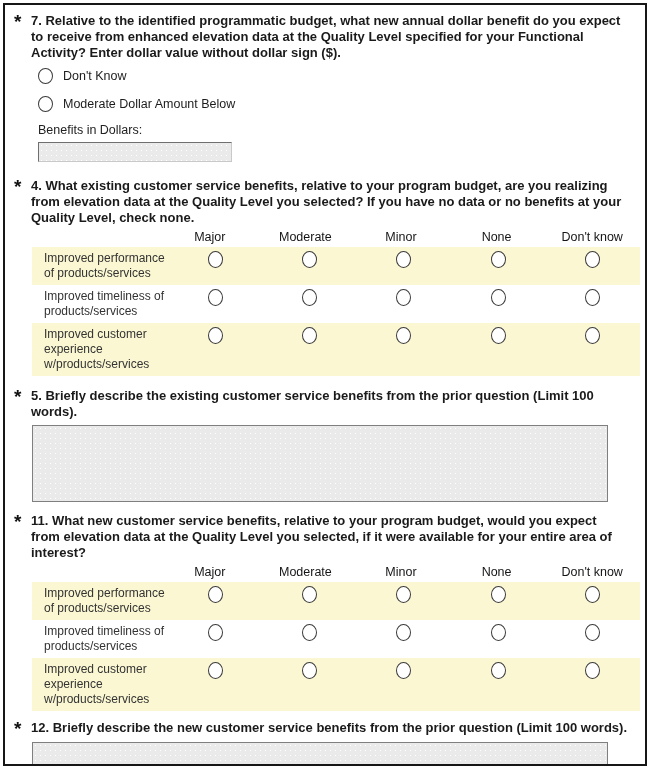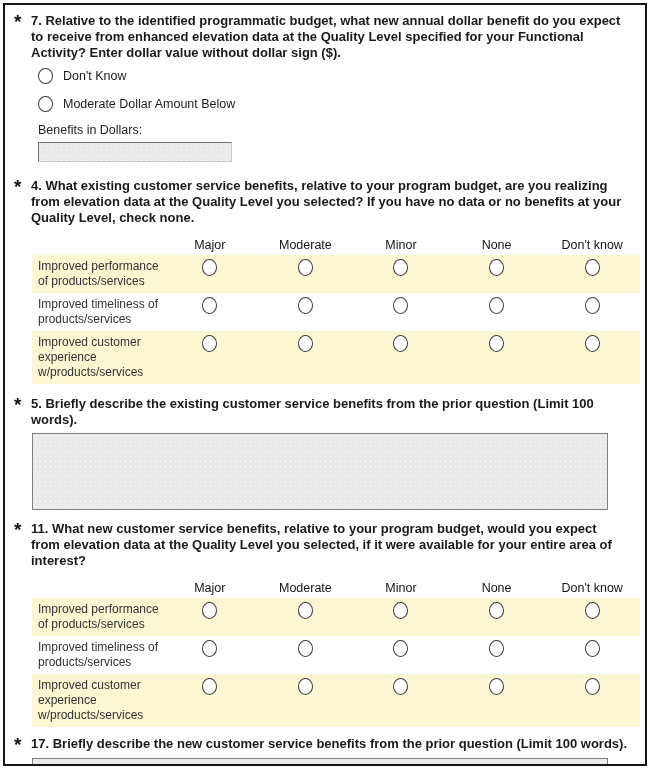"Major" .matrix { margin: 11px 0 0 18px -> 3px 0 0 18px }
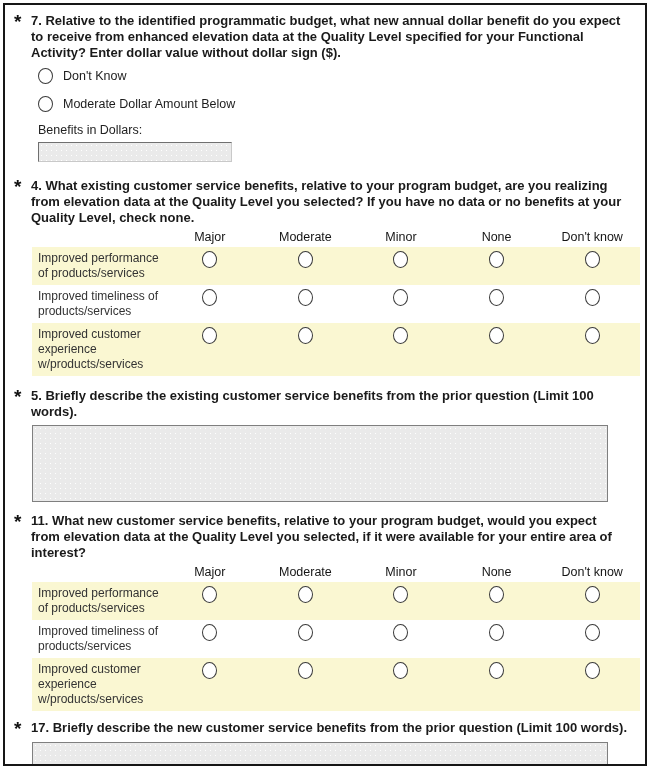"Improved performance of" .mrow { padding: 3px 0 4px 0 -> 3px 0 4px 6px }
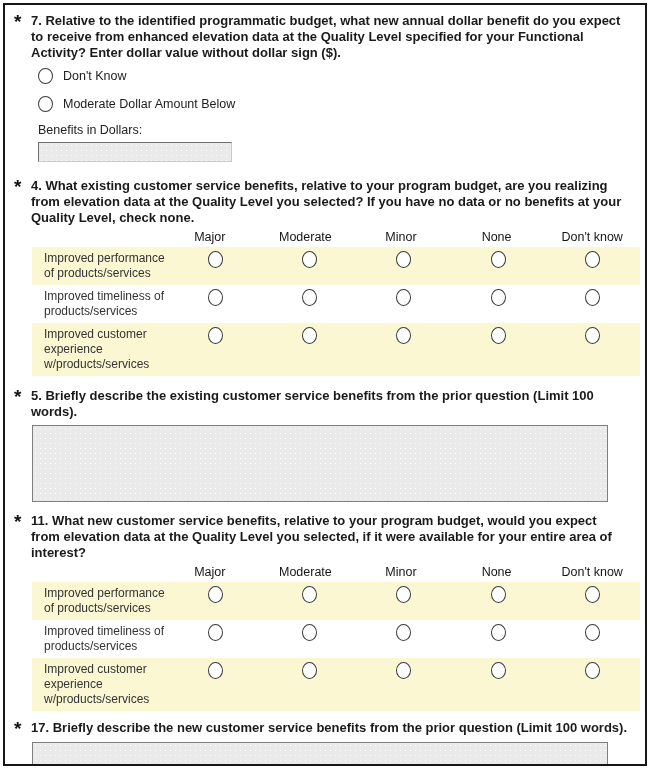"17. Briefly describe the" span { text: 17 -> 12 }
